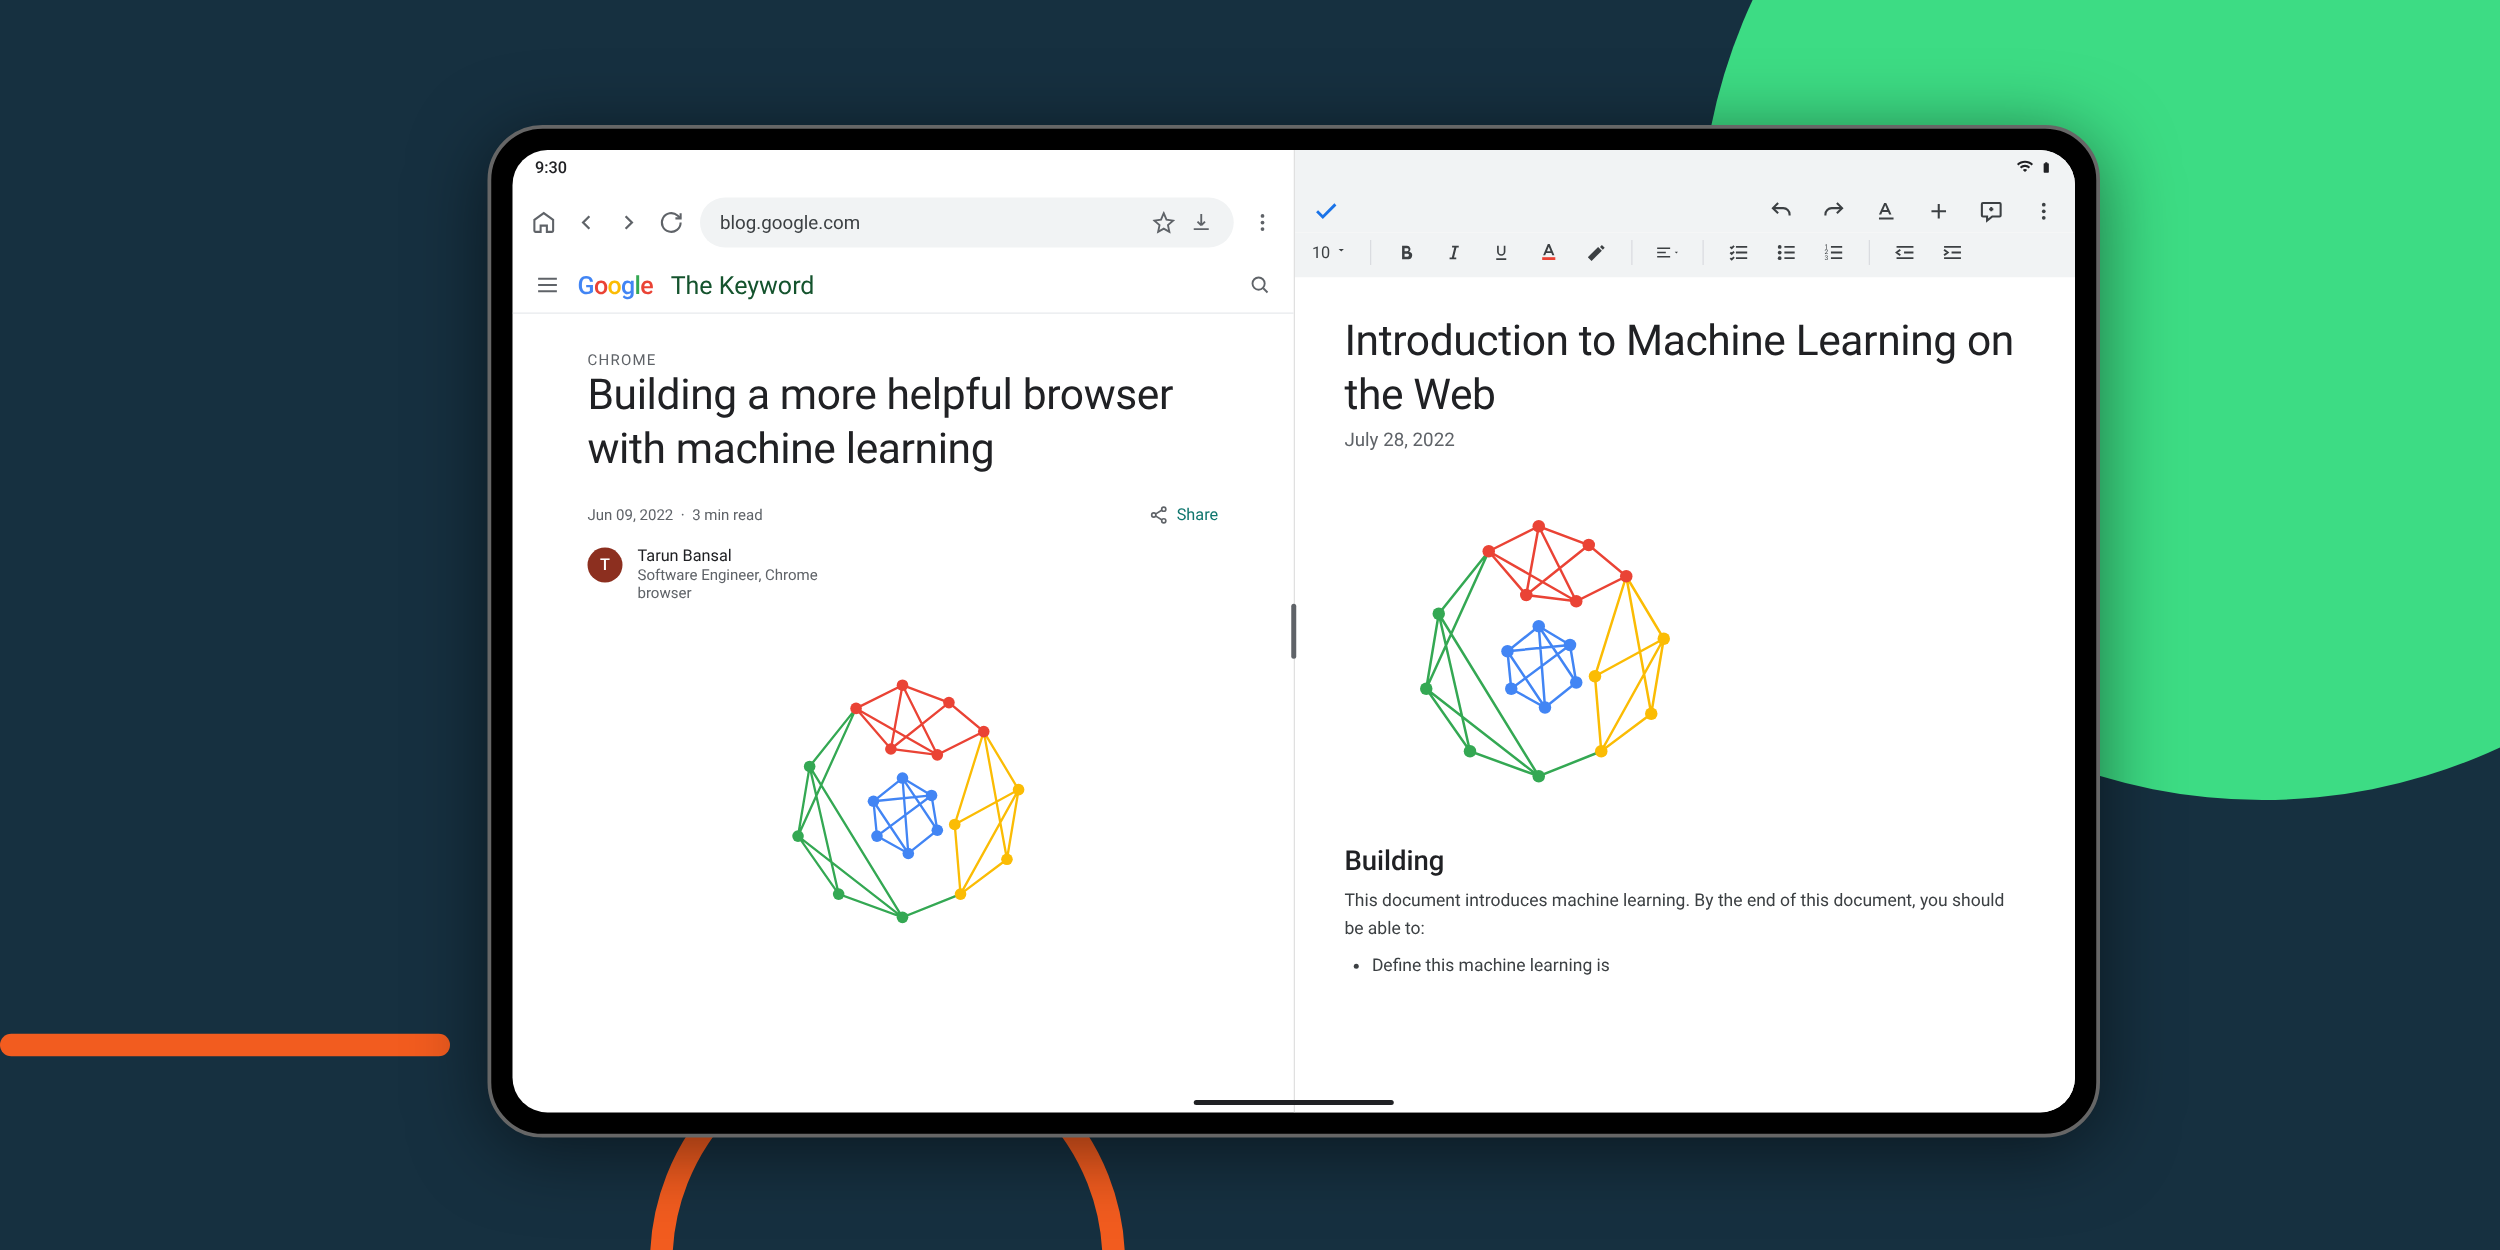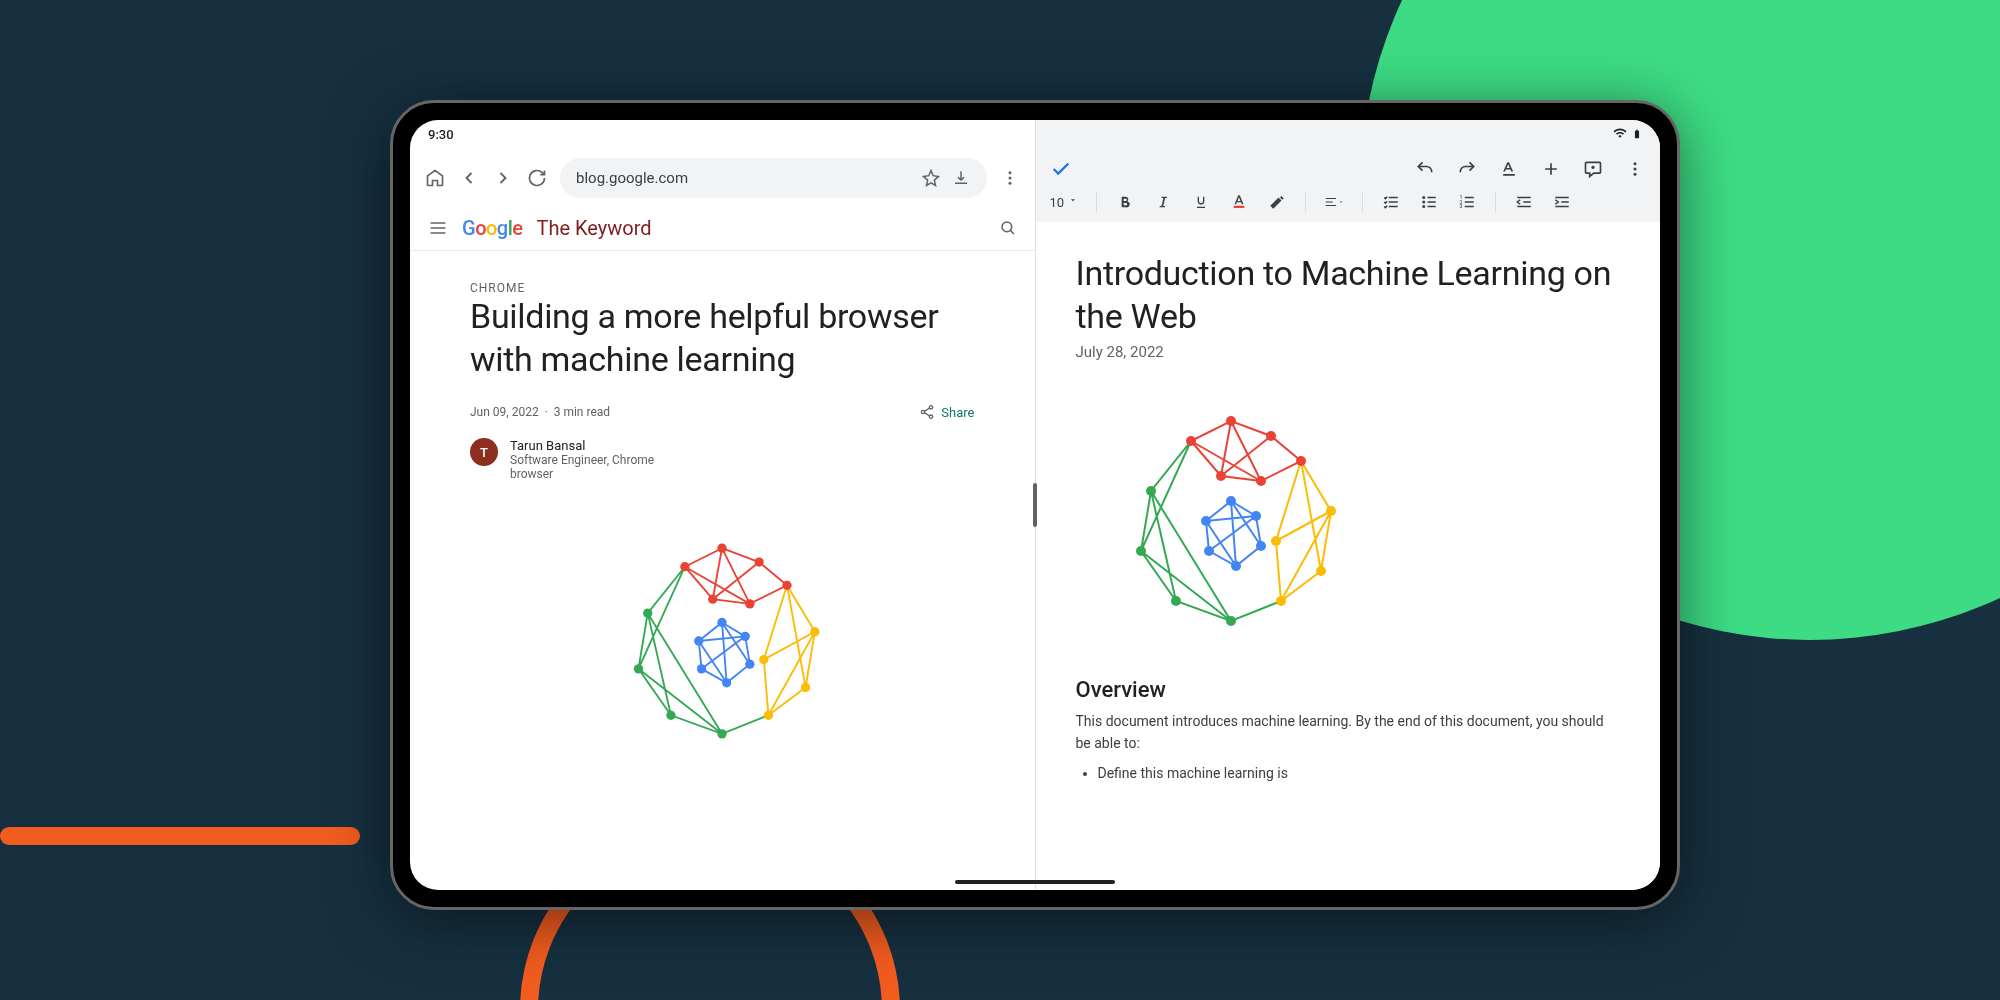"The Keyword" .keyword { color: #7f1d1d -> #14532d }
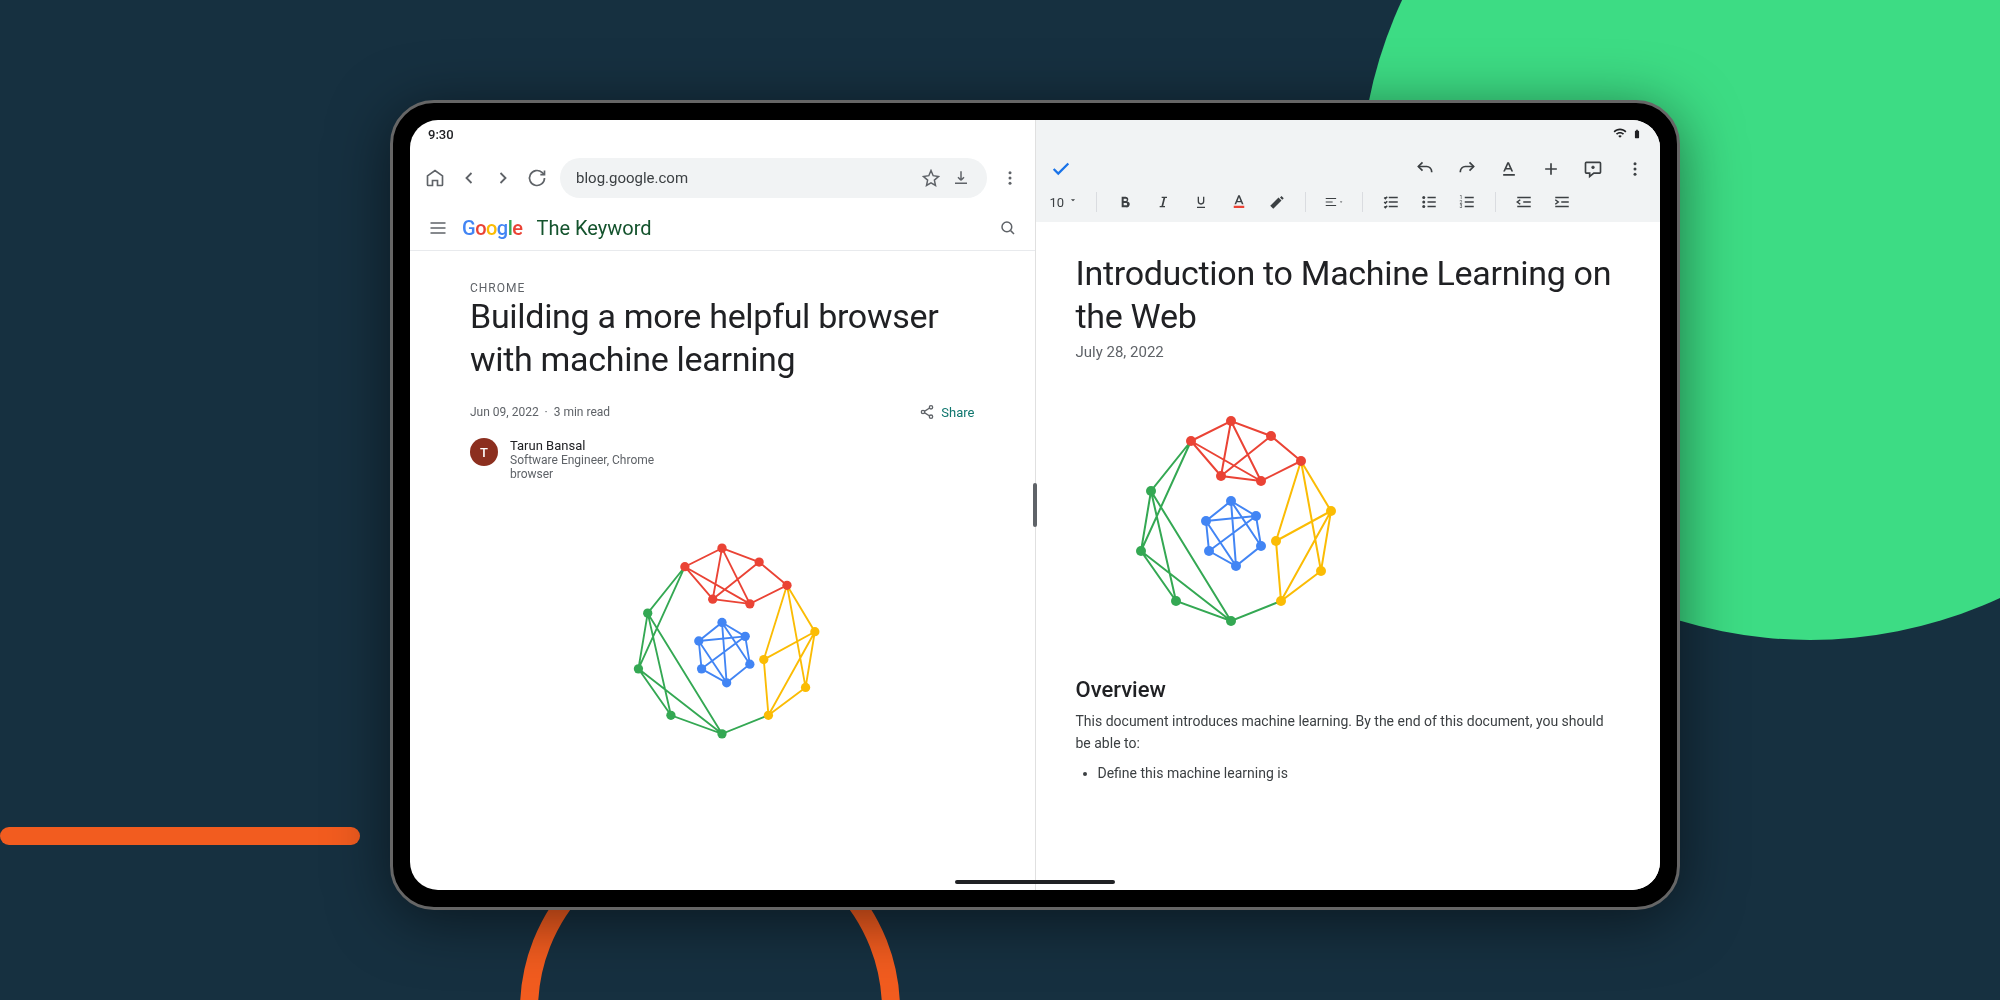"Overview" h2.section-h { text: Overview -> Building }
